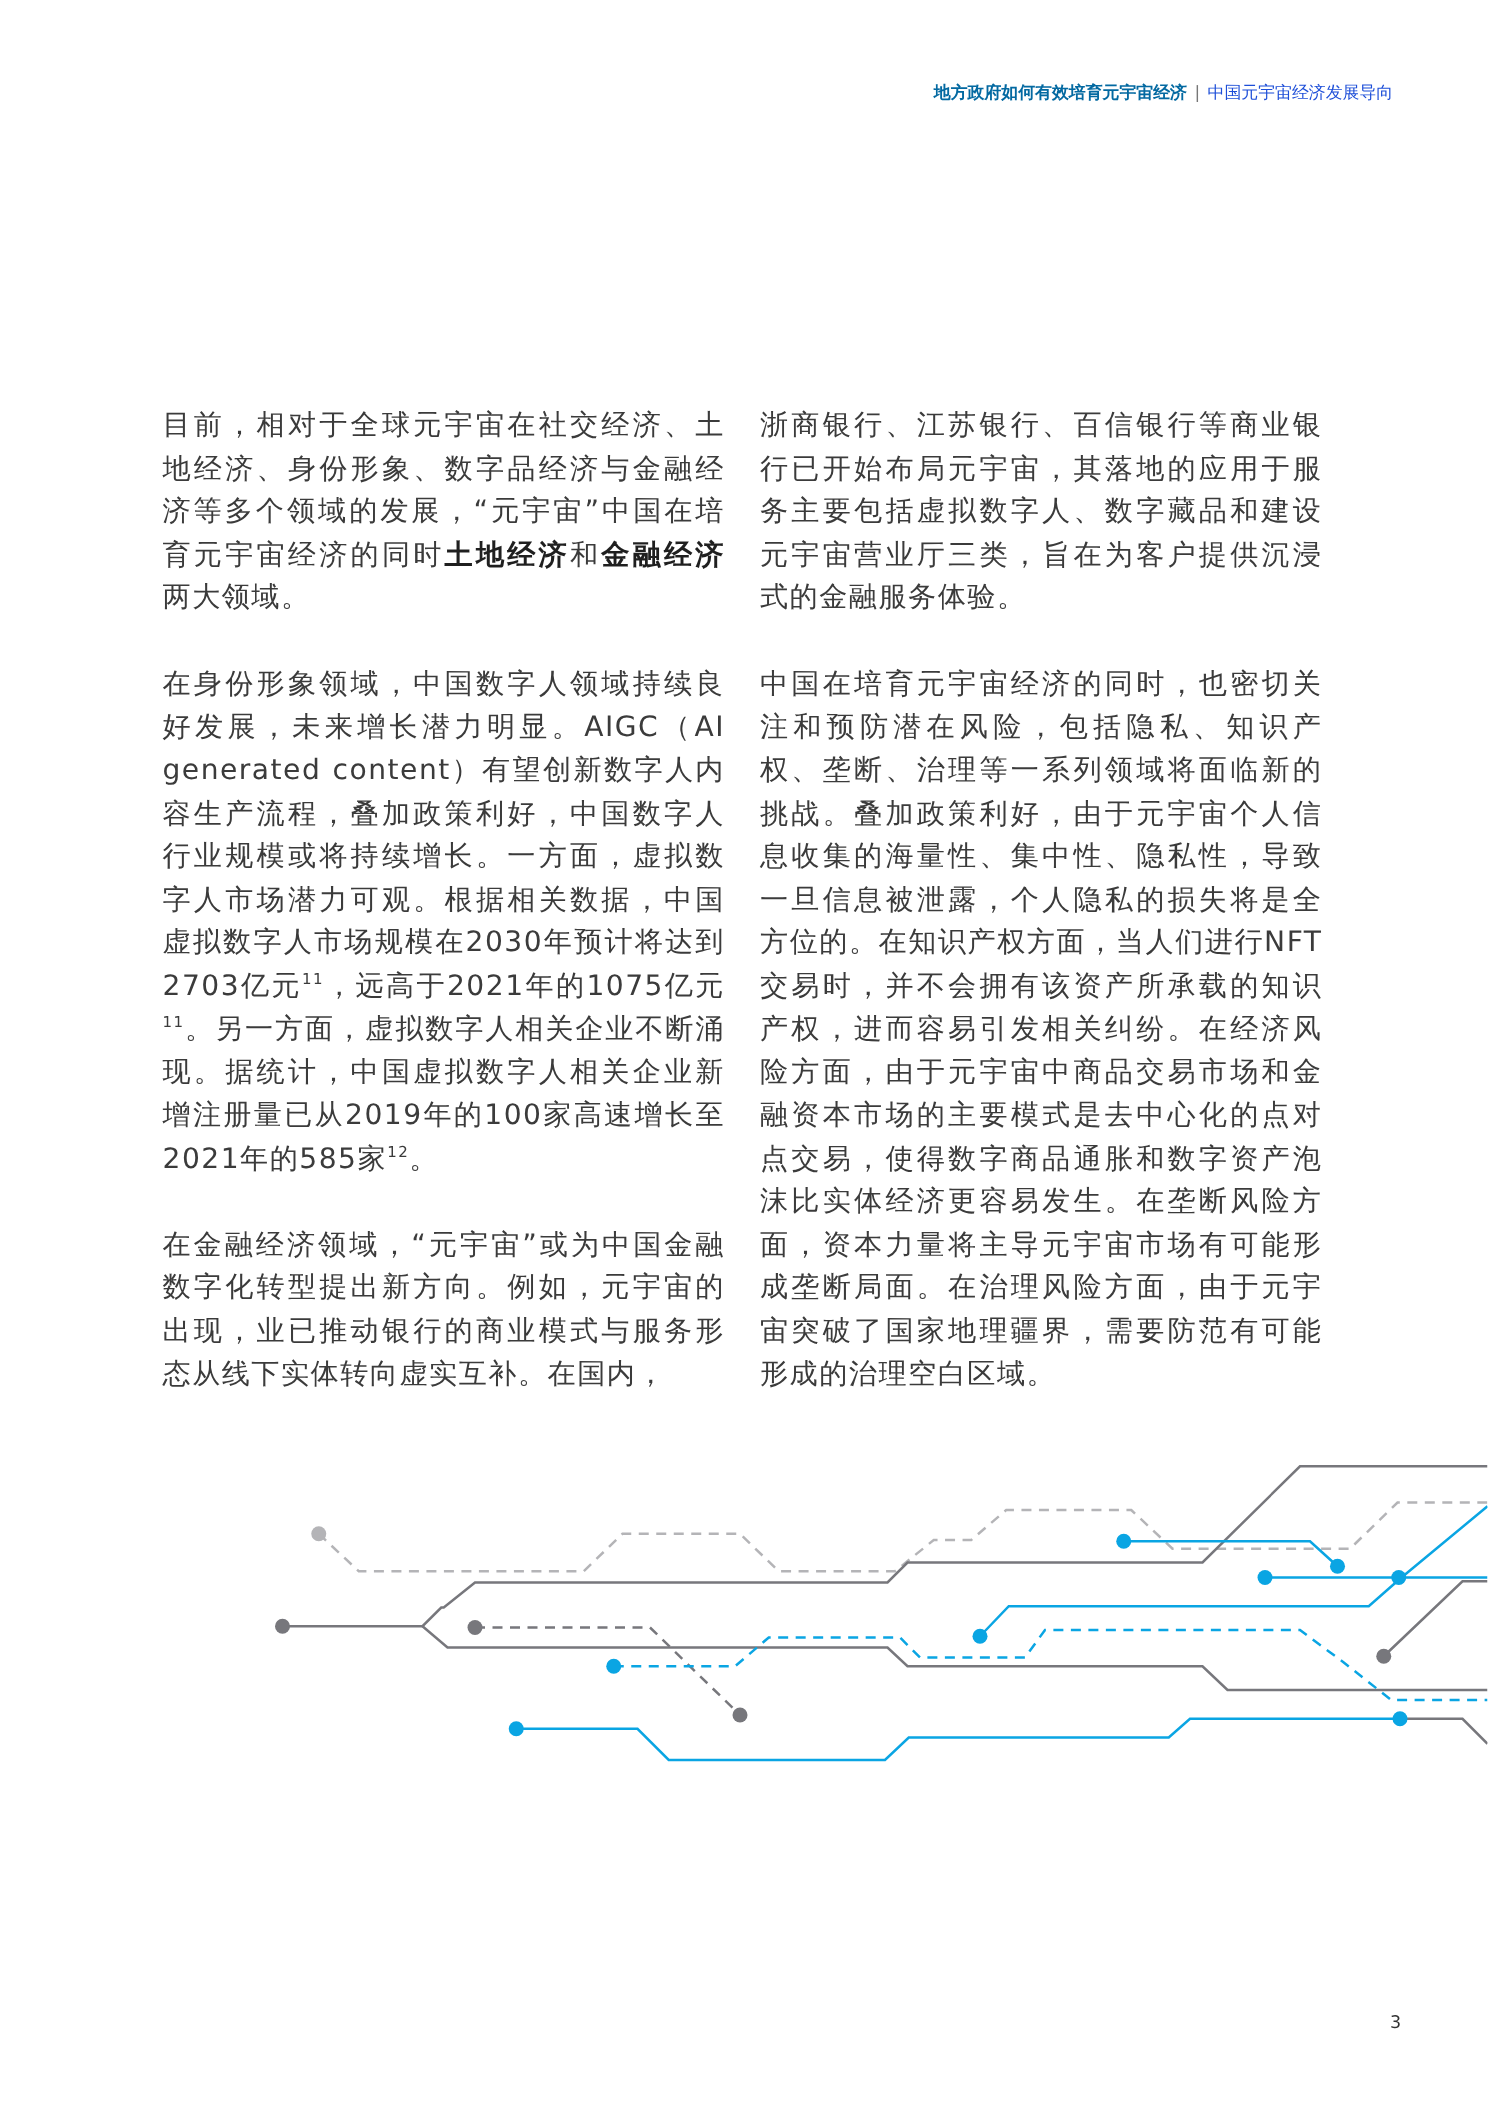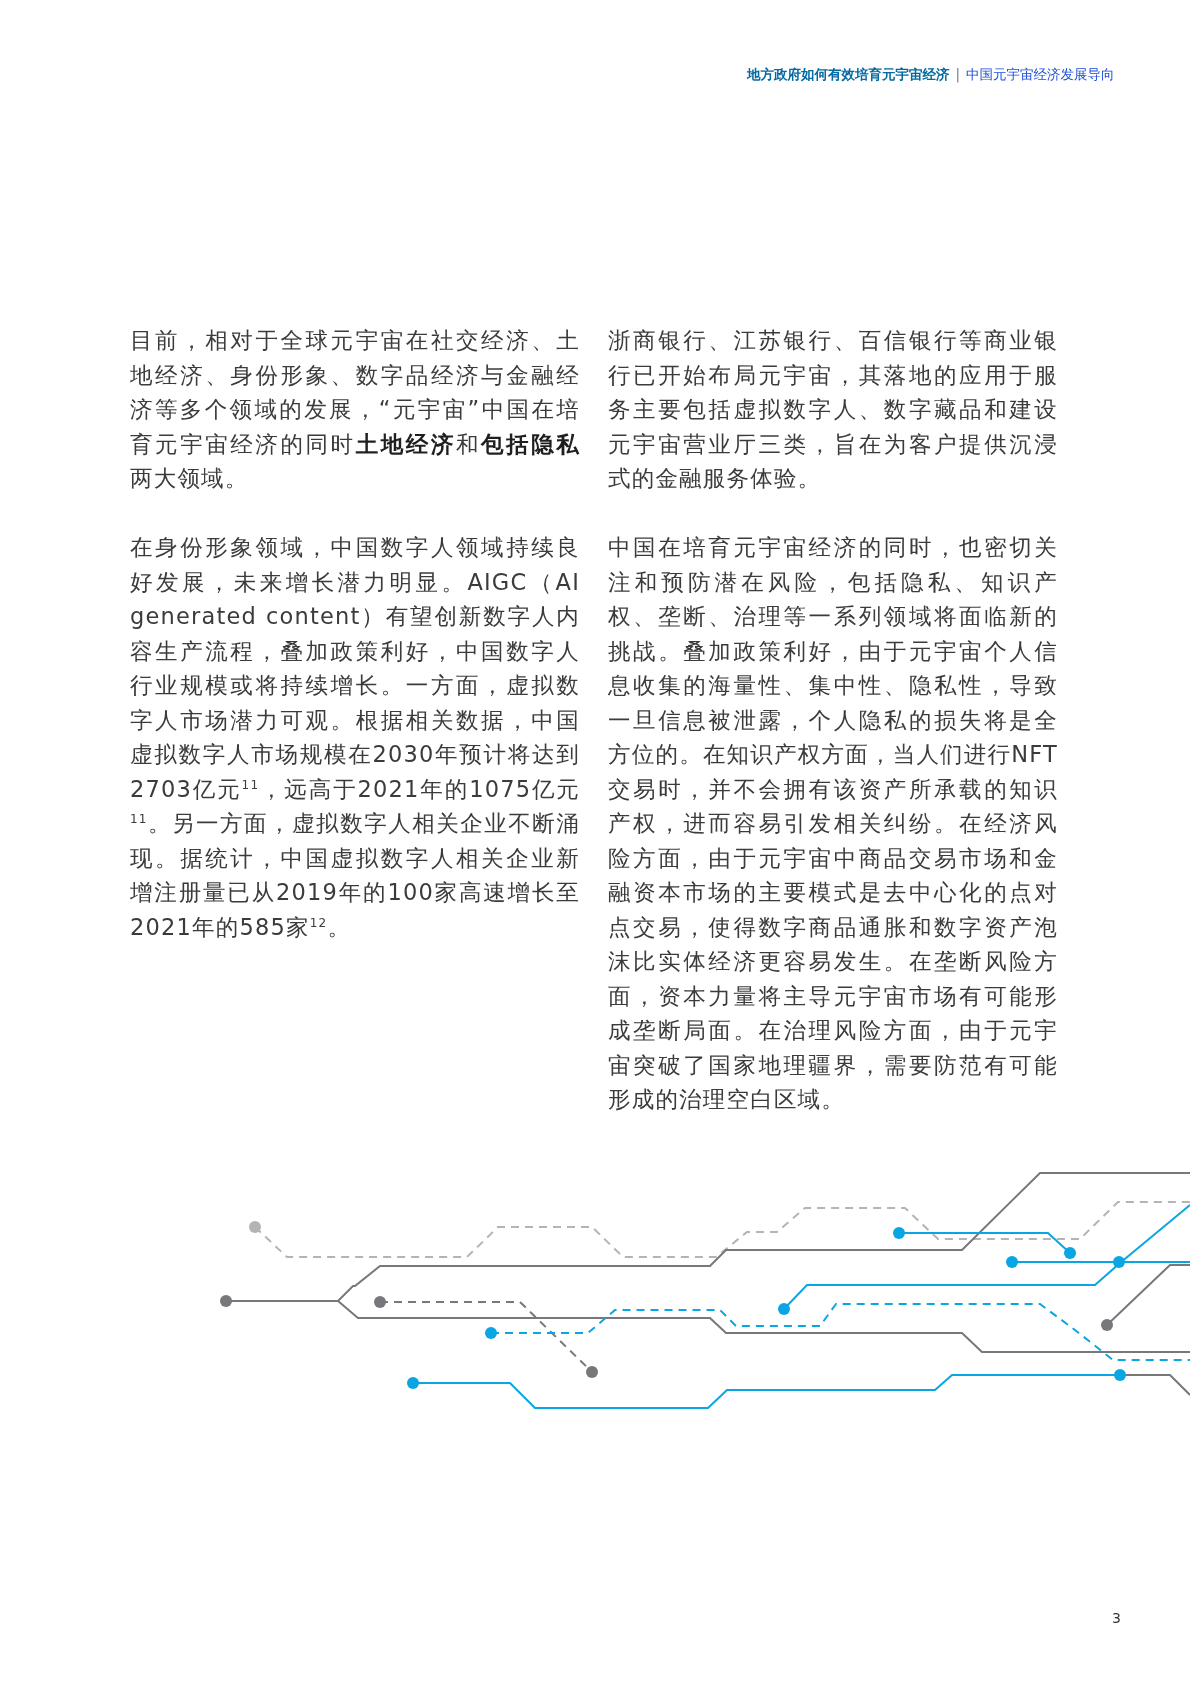"包括隐私" b { text: 包括隐私 -> 金融经济 }
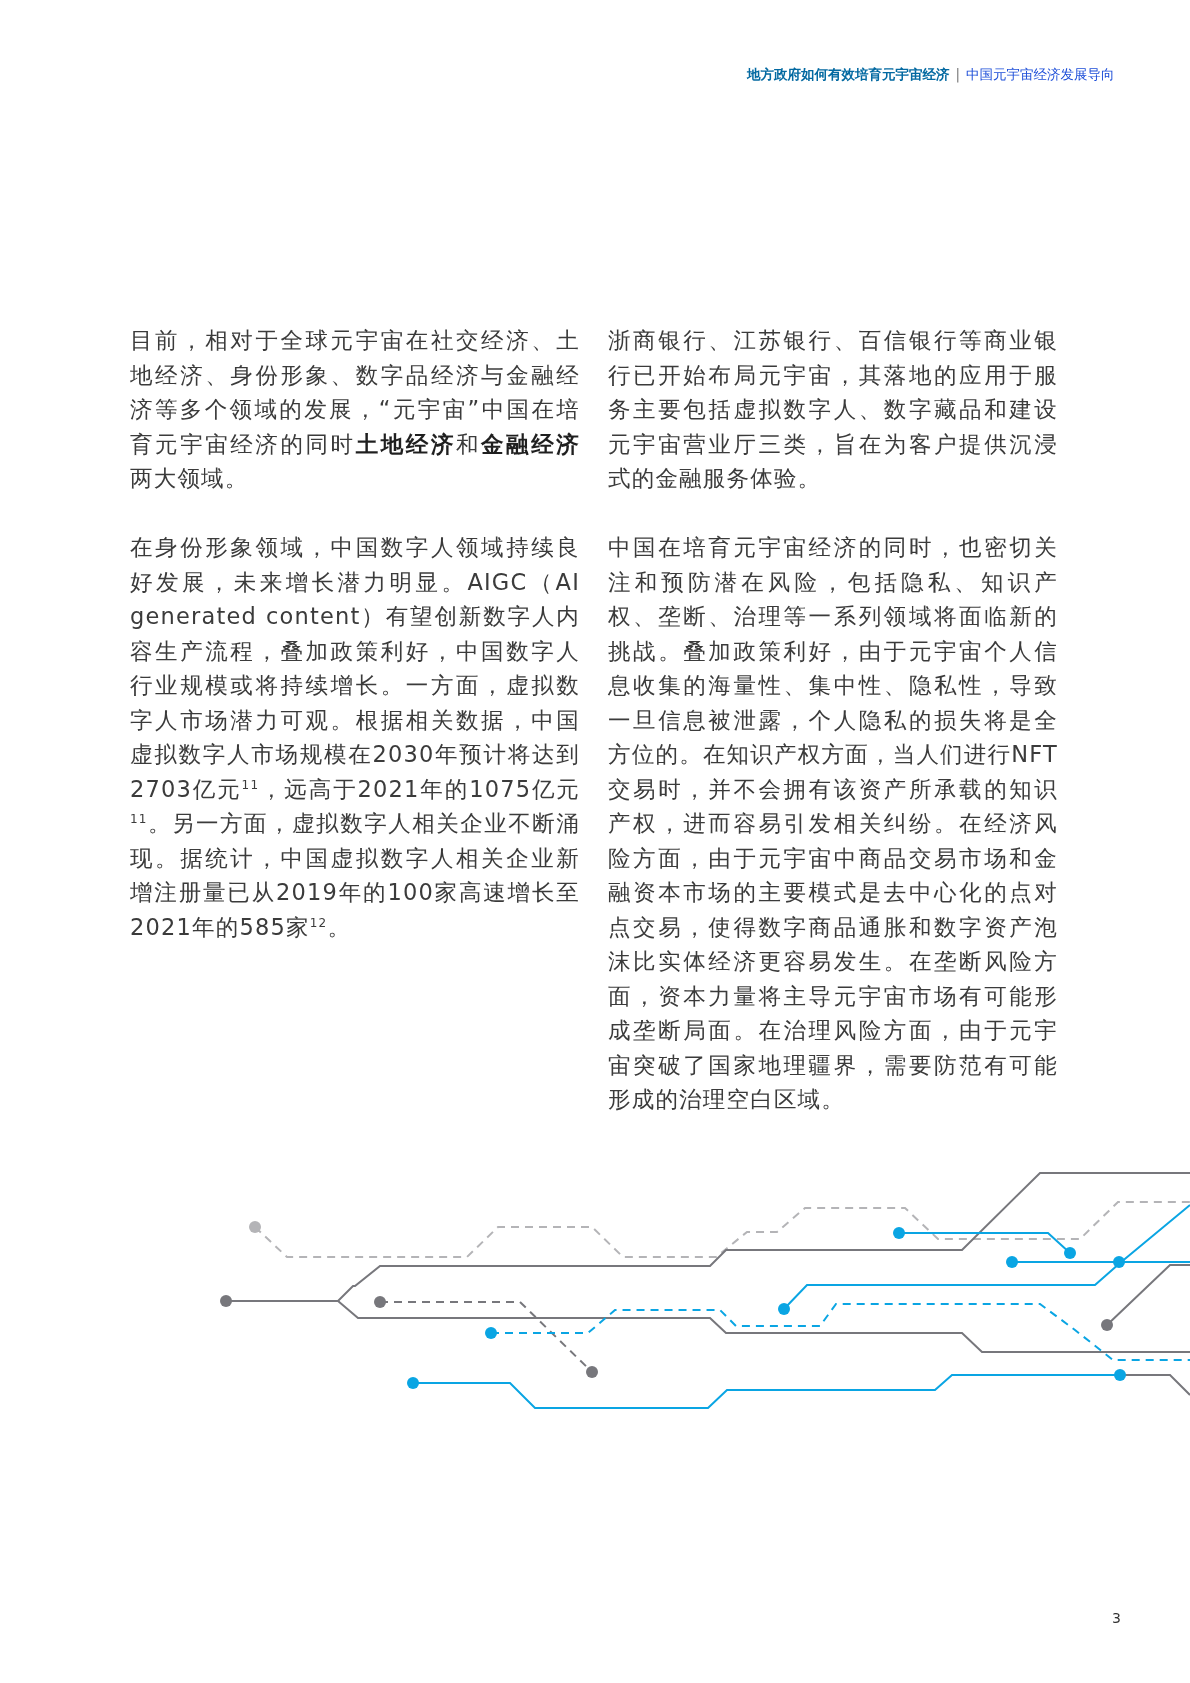"在金融经济领域，“元宇宙”或为中国金融数字化转型提出新方向。例如，元宇宙的出现，" p { html: none -> <p>在金融经济领域，“元宇宙”或为中国金融数字化转型提出新方向。例如，元宇宙的出现，业已推动银行的商业模式与服务形态从线下实体转向虚实互补。在国内，</p> }
